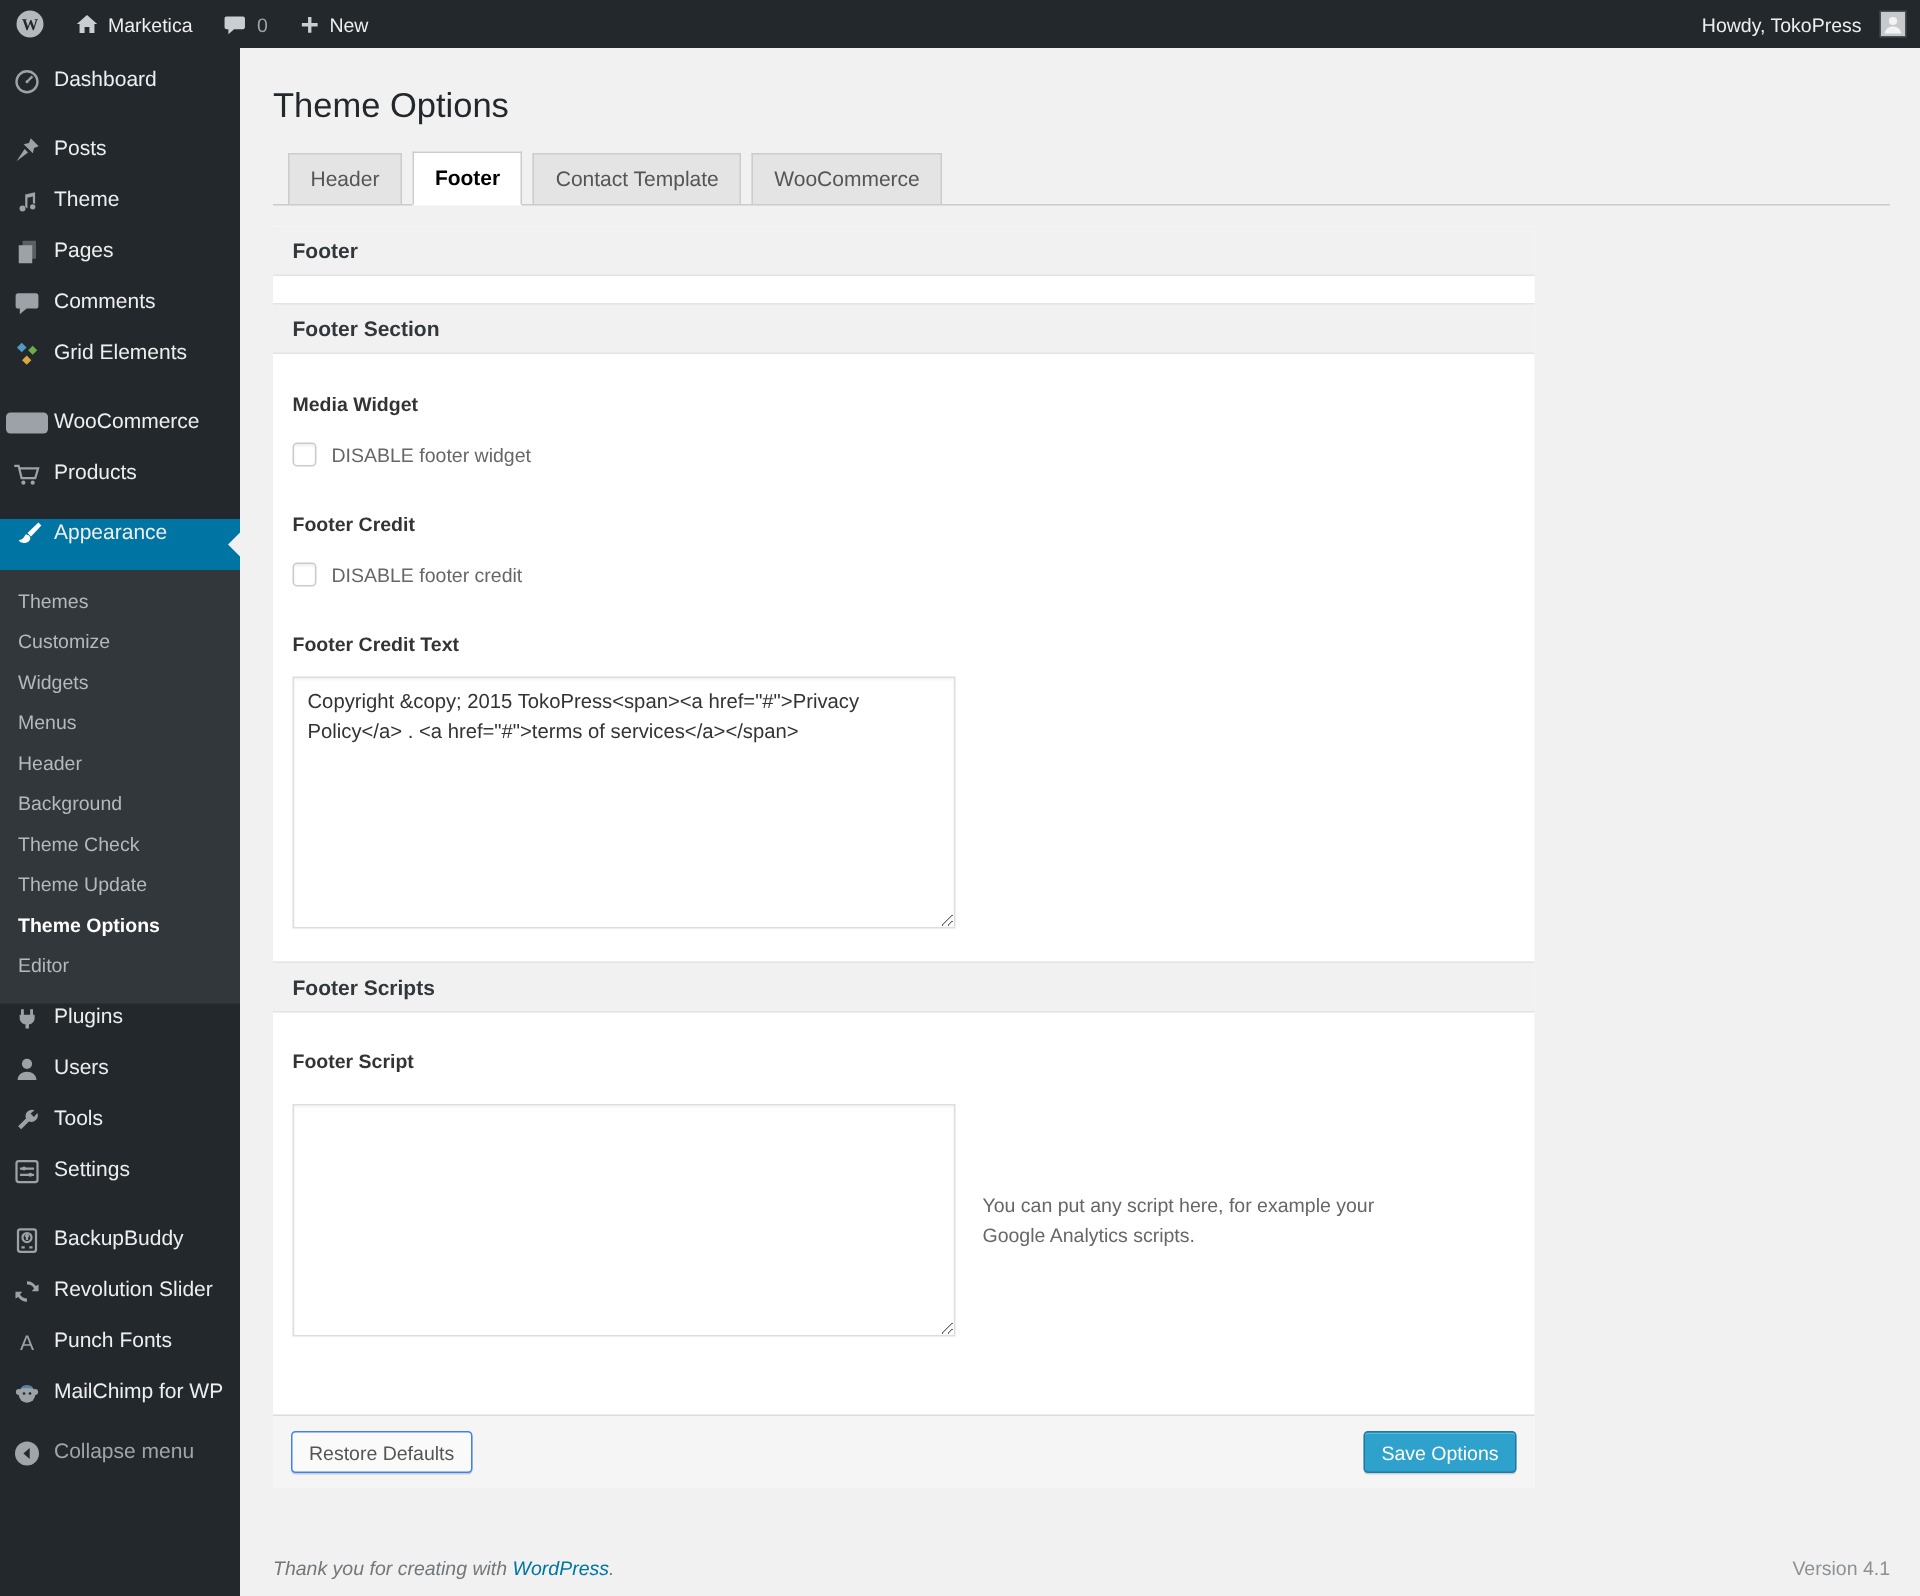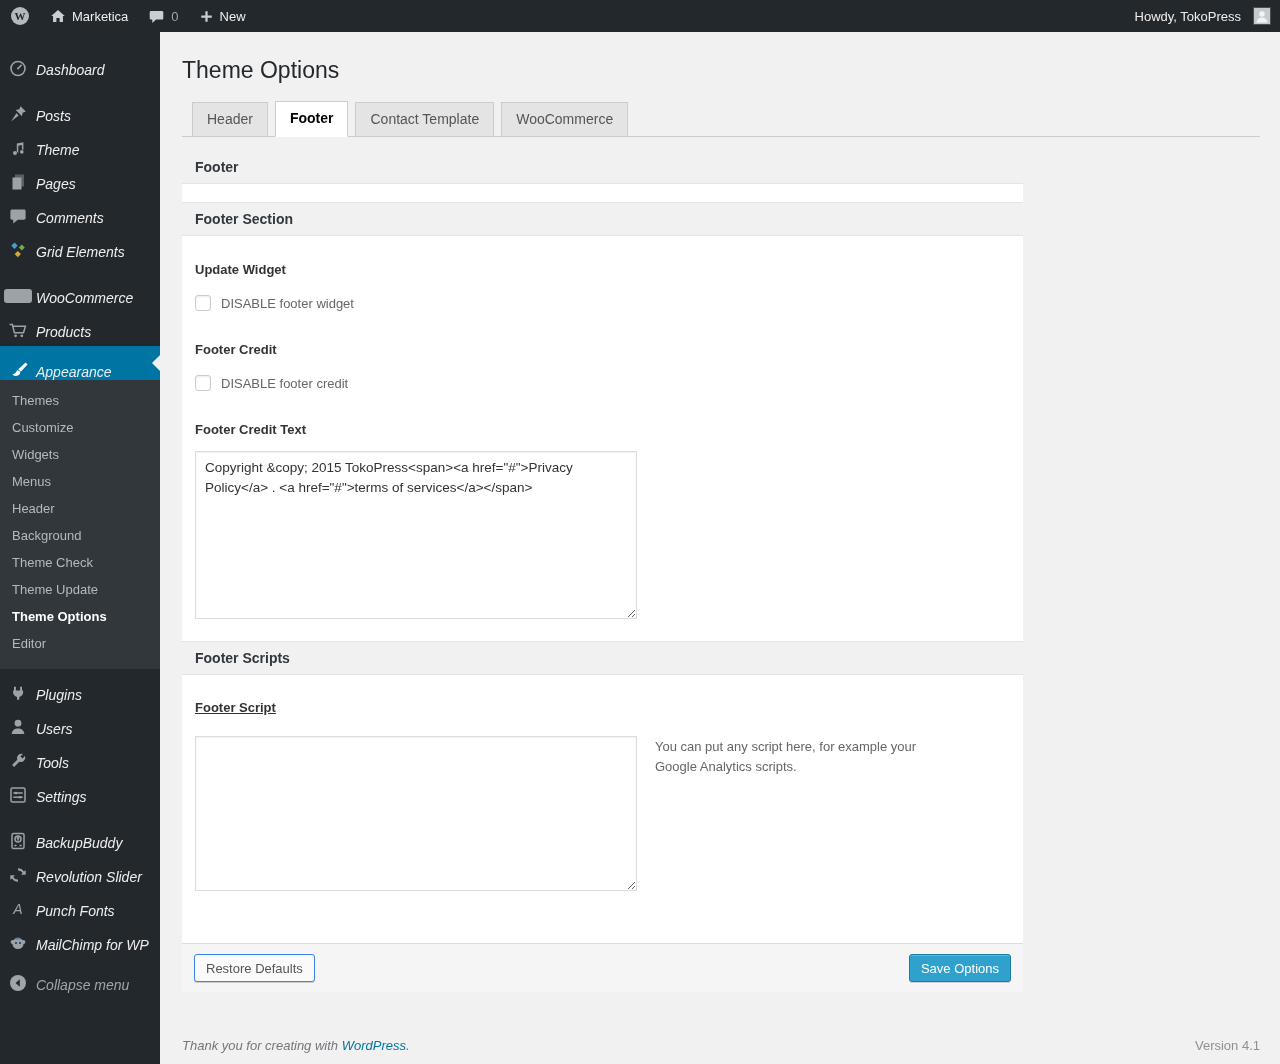"Dashboard" .mi { align-items: flex-end -> flex-start; font-style: italic -> none }
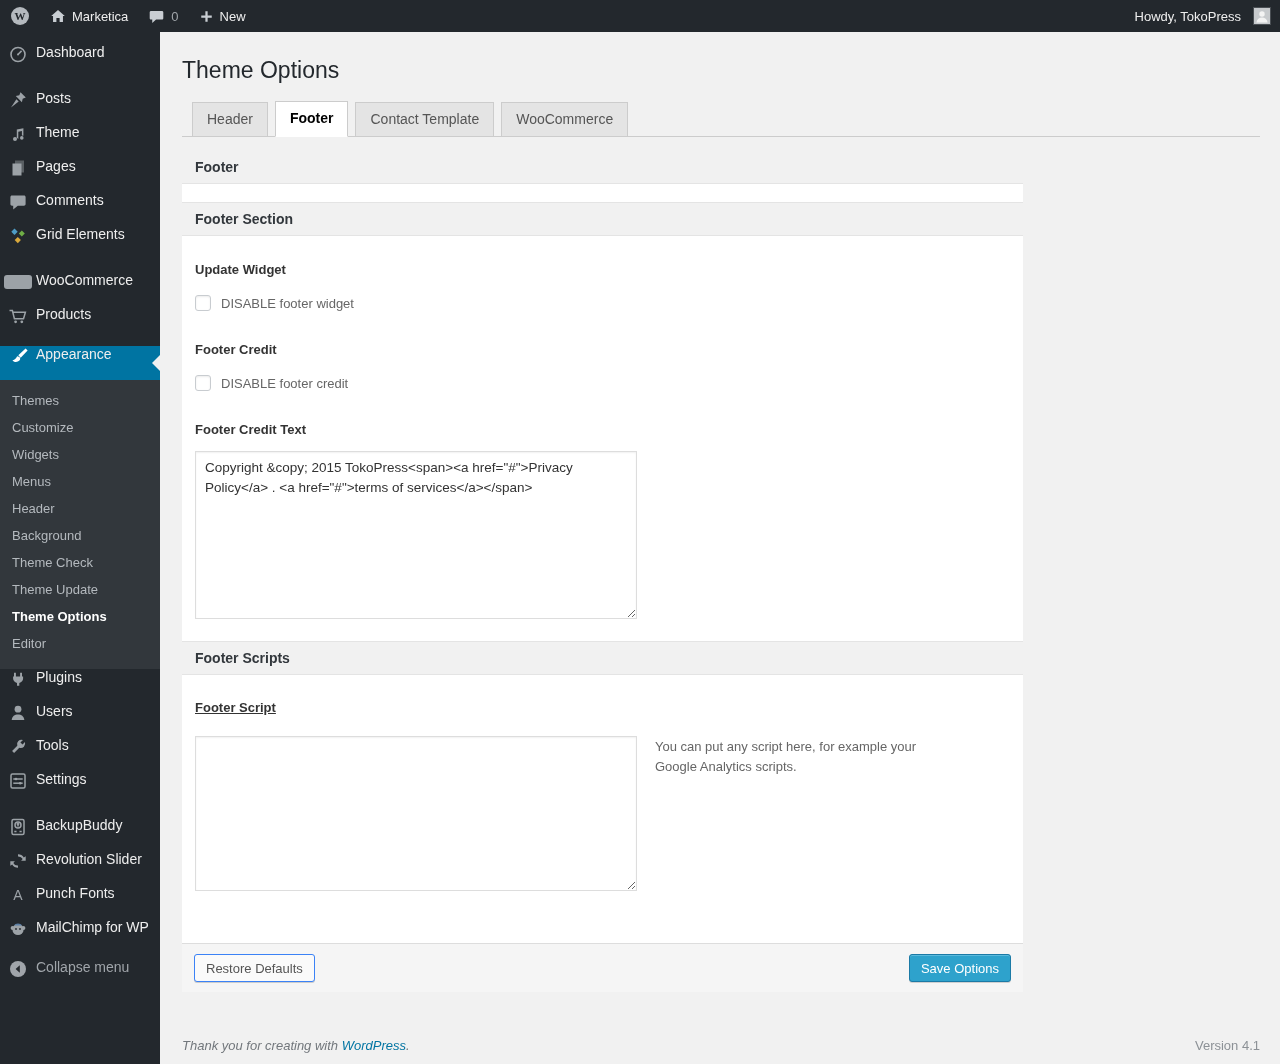"Update Widget" div.flabel { text: Update -> Media }
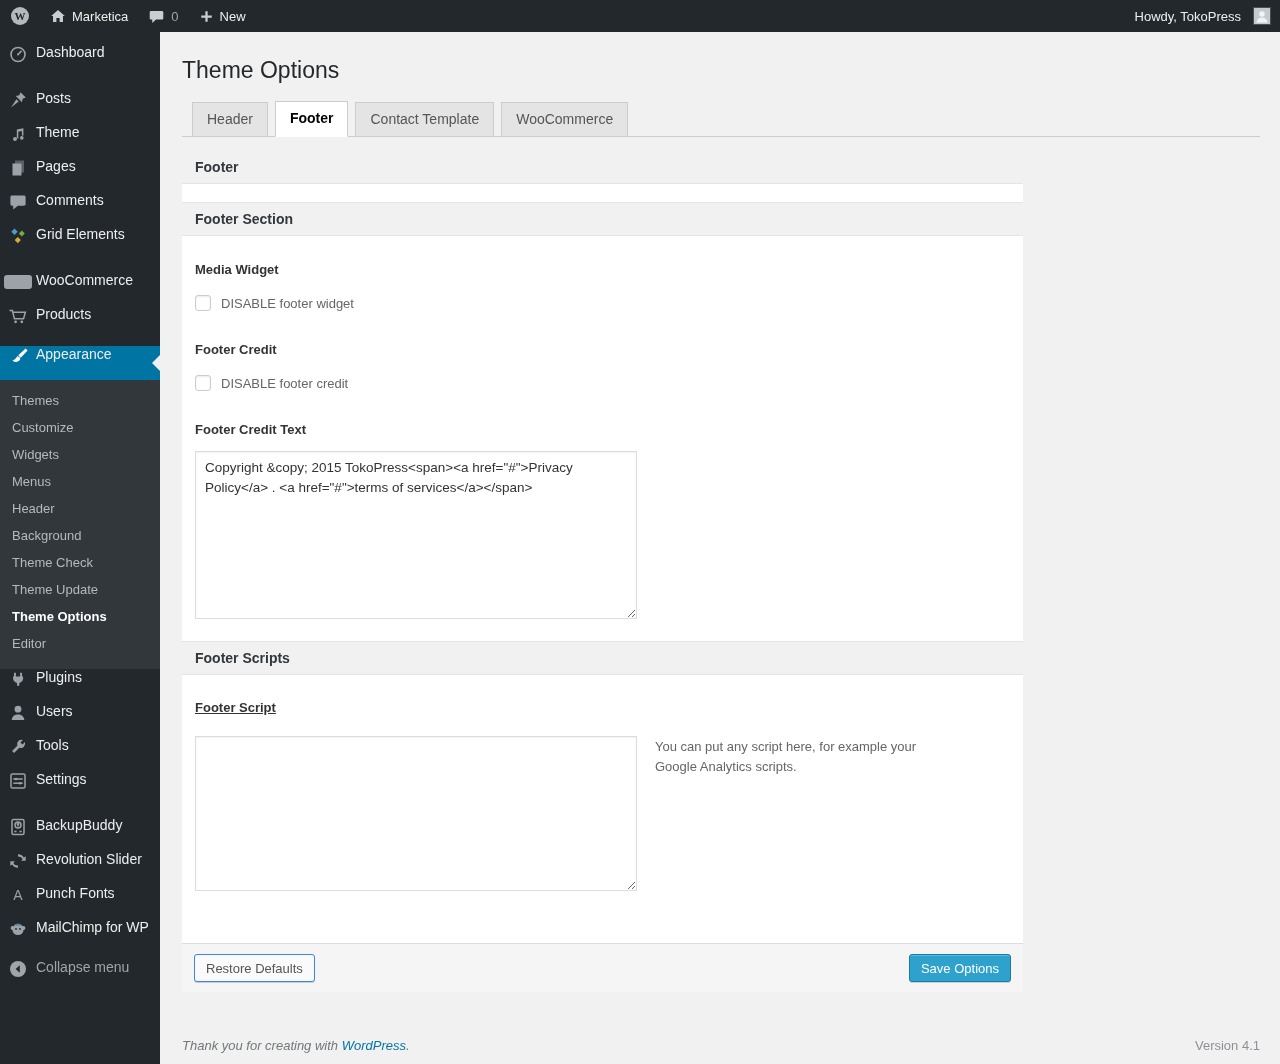"Footer Script" .mt25 { text-decoration: underline -> none }
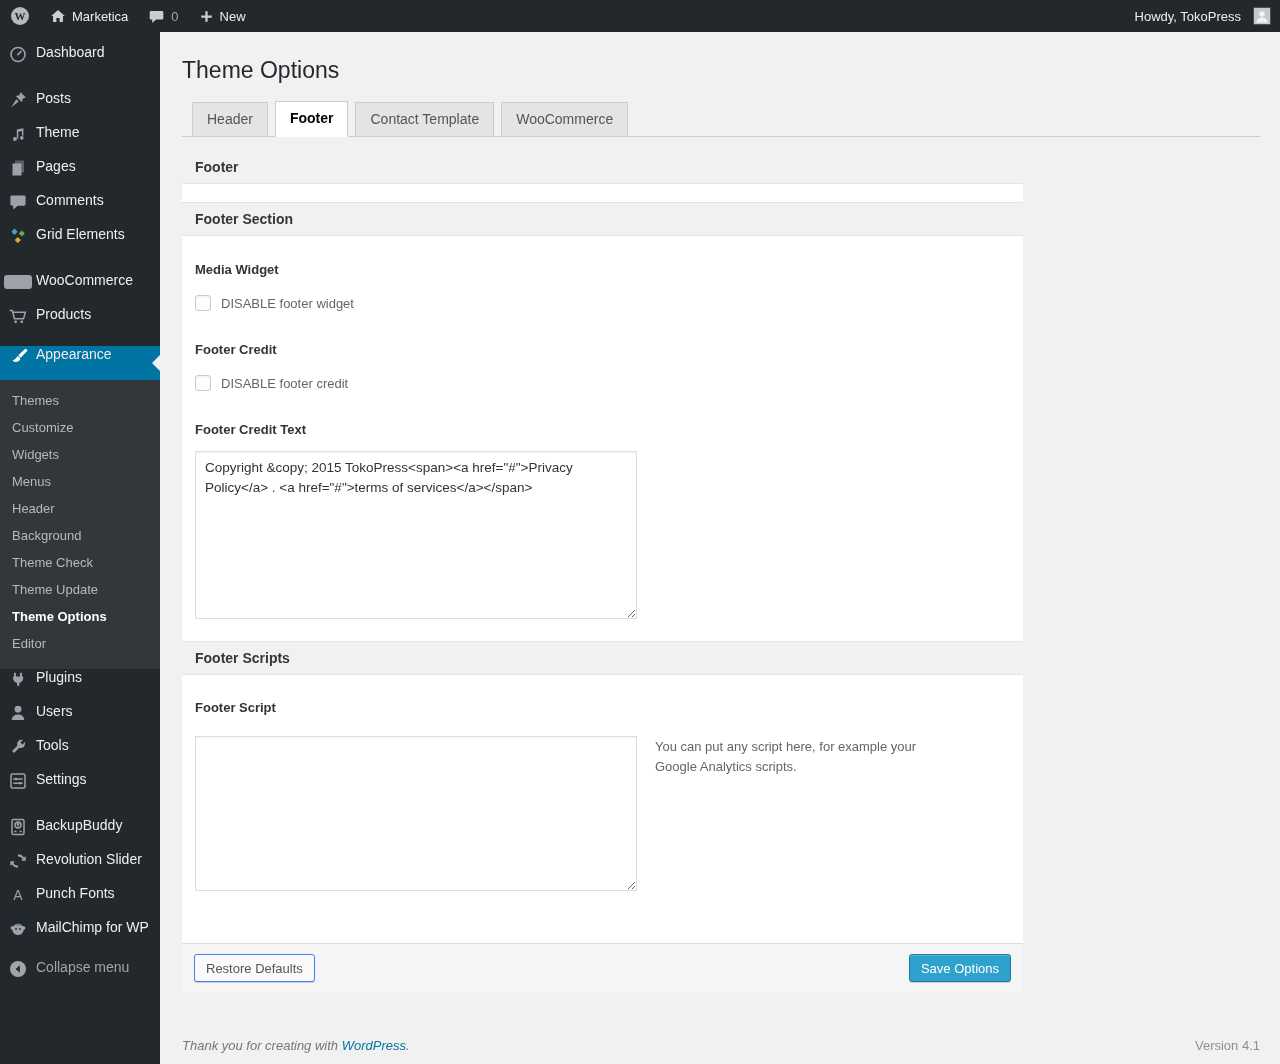"You can put any script" .script-row { align-items: flex-start -> center }
